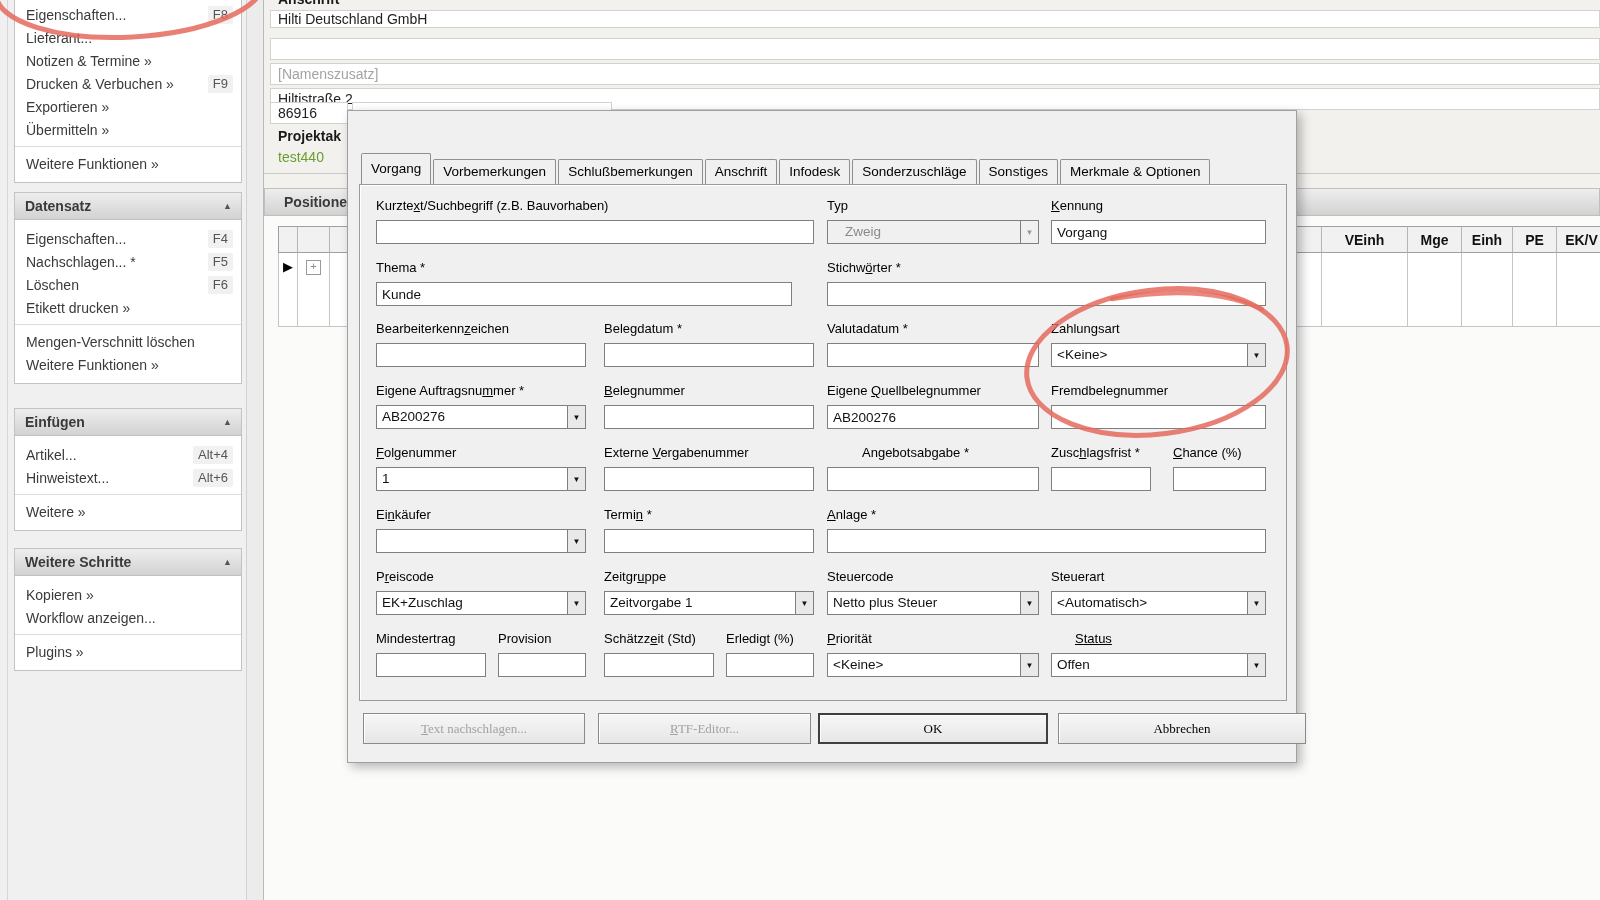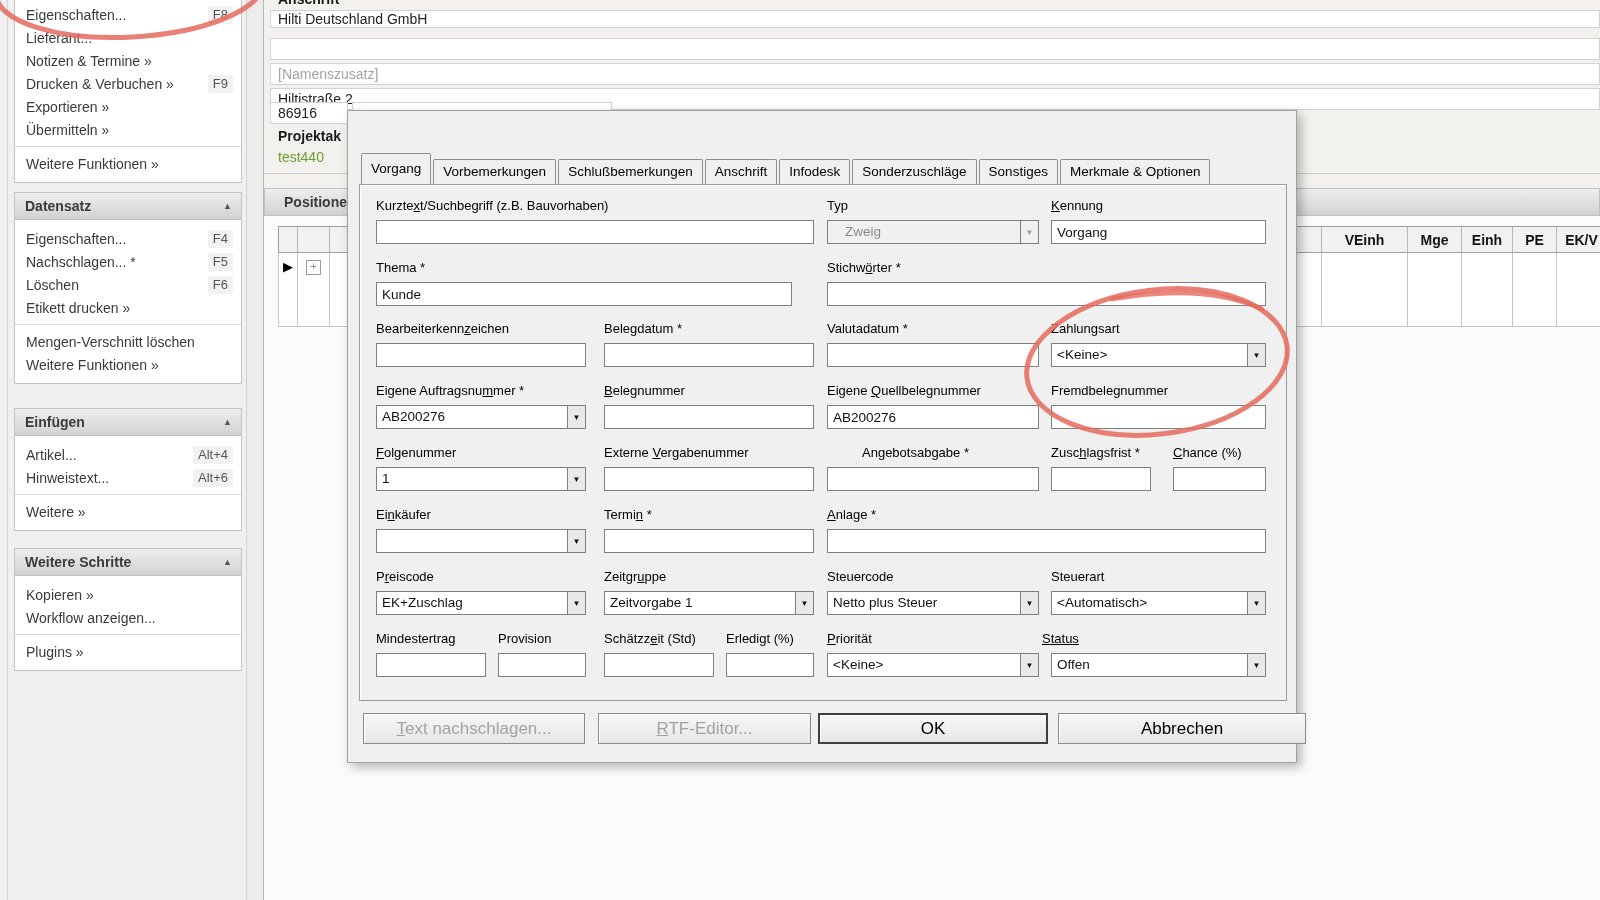"Status" div.fld-label { left: 694px -> 727px }
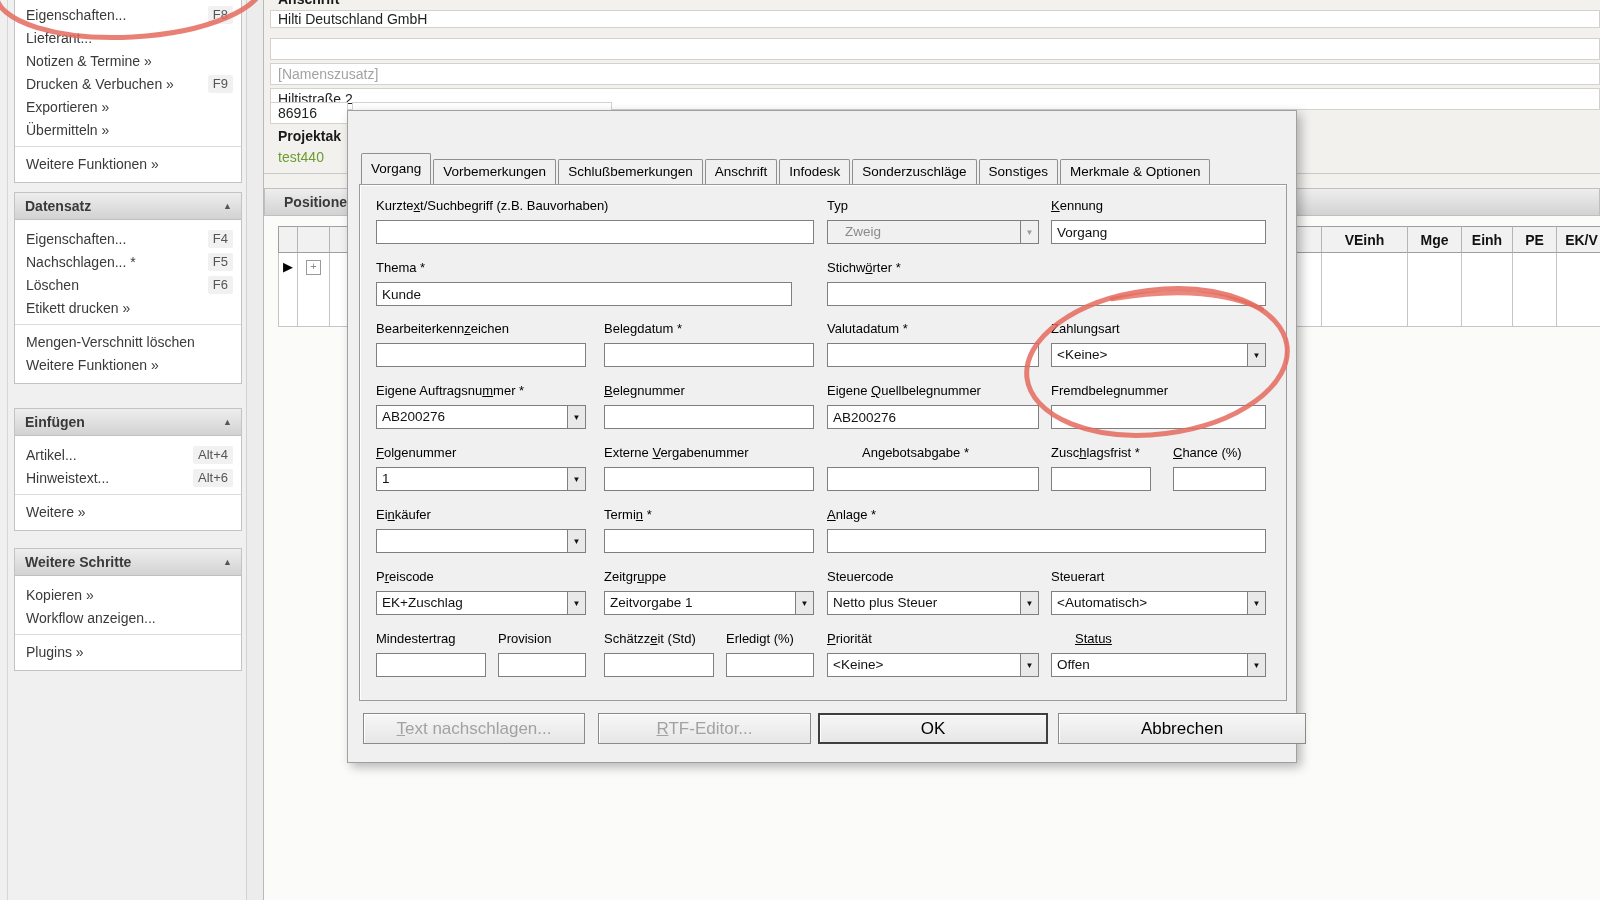"Text nachschlagen..." .dlg-btn { font-family: Liberation Sans, sans-serif -> Liberation Serif, serif; font-size: 17px -> 13px }
